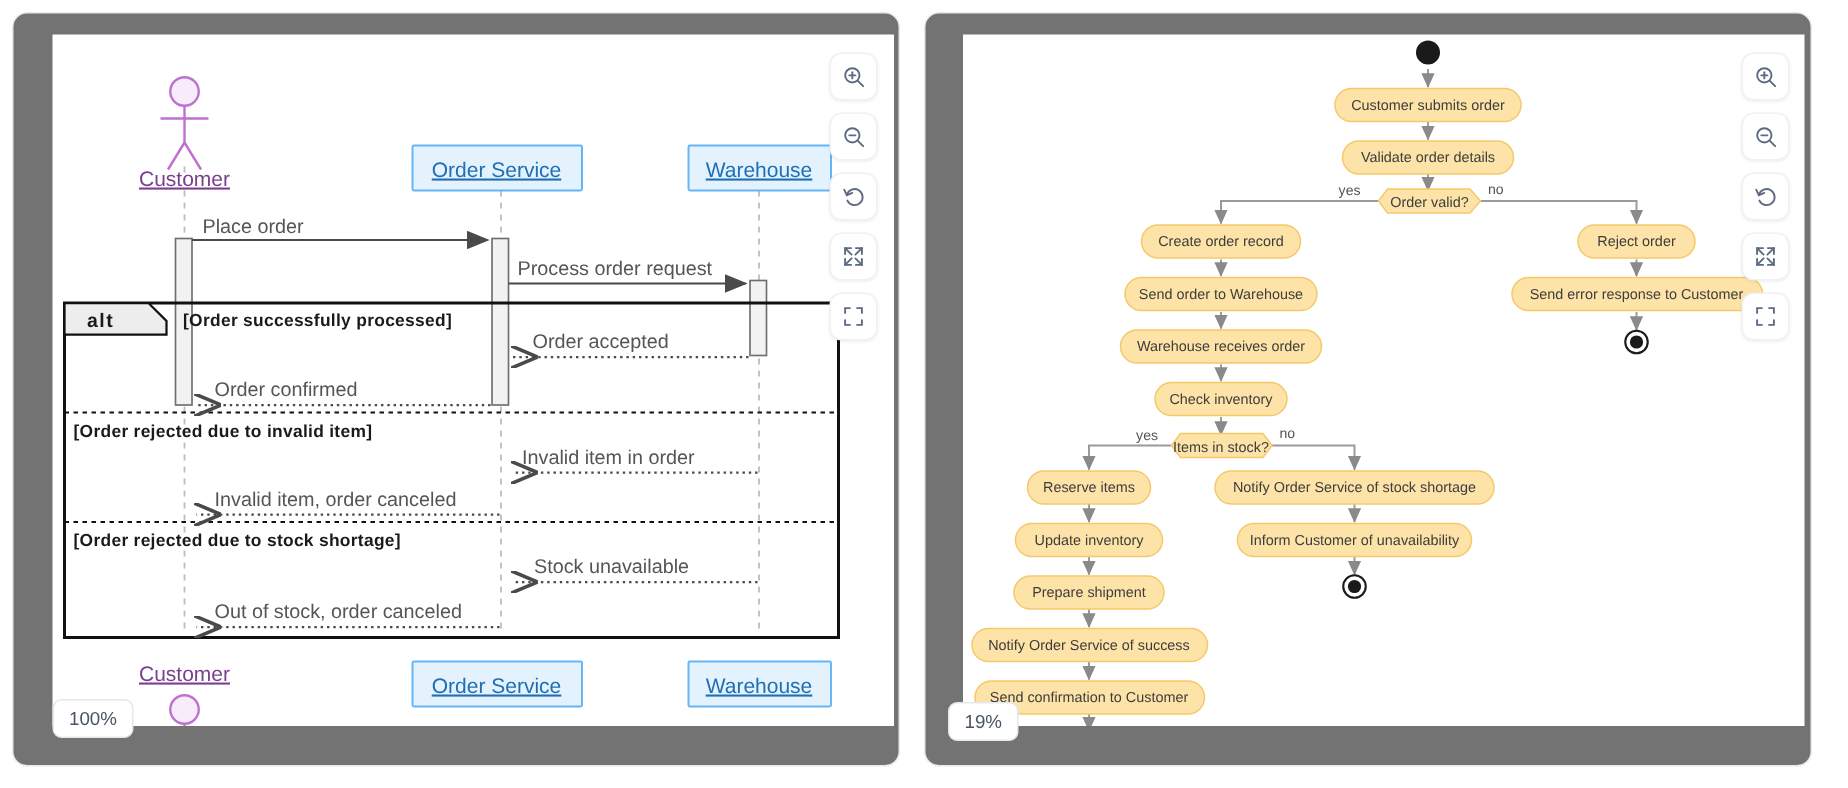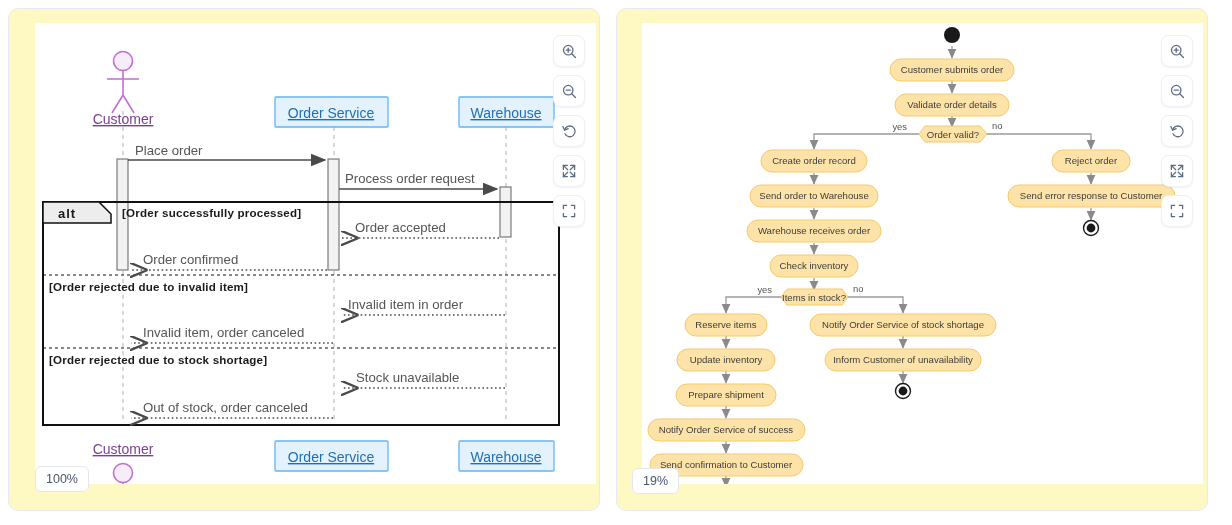"Customer submits order" .panel { background: #fef9c3 -> #737373 }
